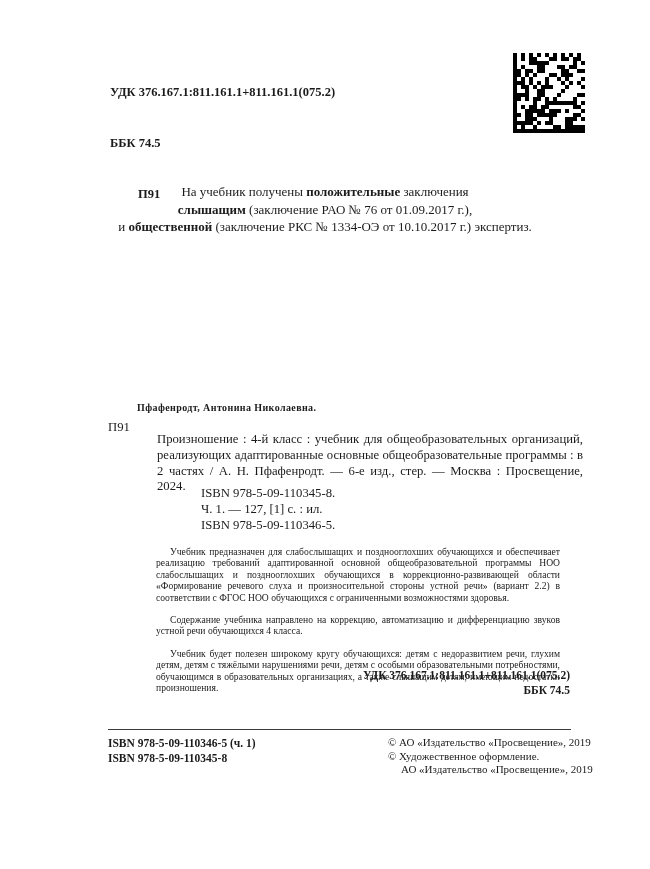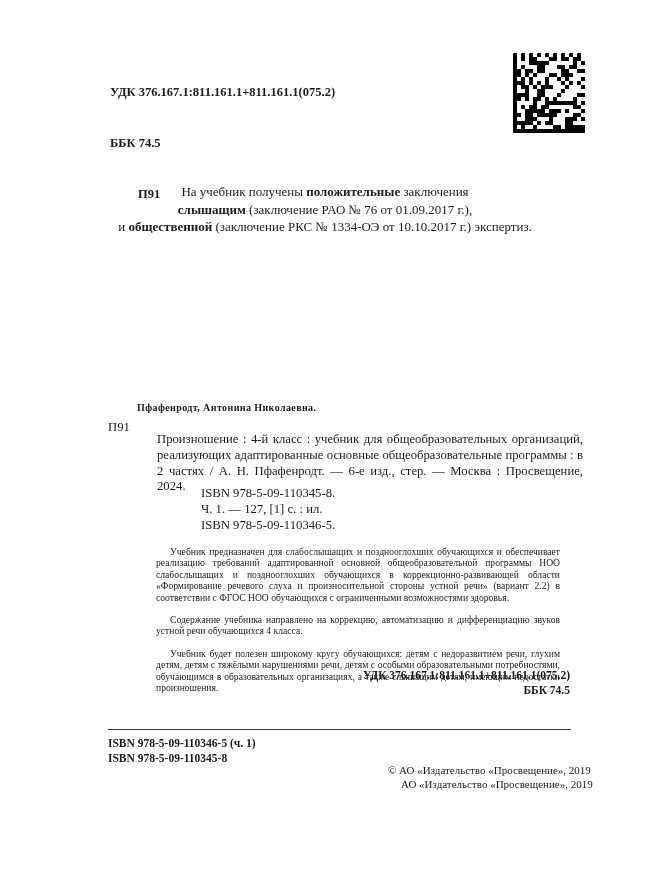"© АО «Издательство «Просвещение», 2019" .footer-copy { margin-top: 28px -> none }
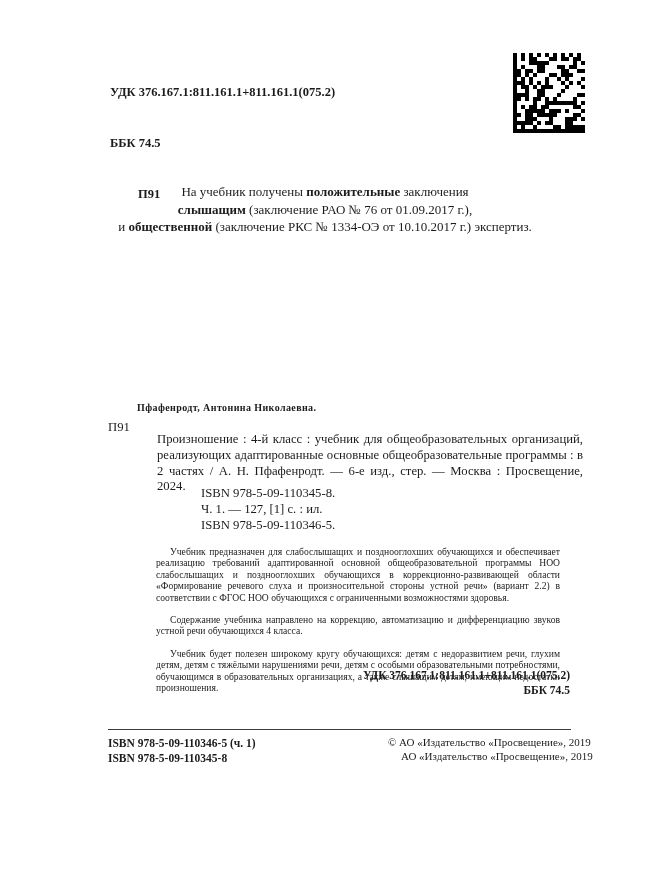"© Художественное оформление." div { html: none -> <div>© Художественное оформление.</div> }
